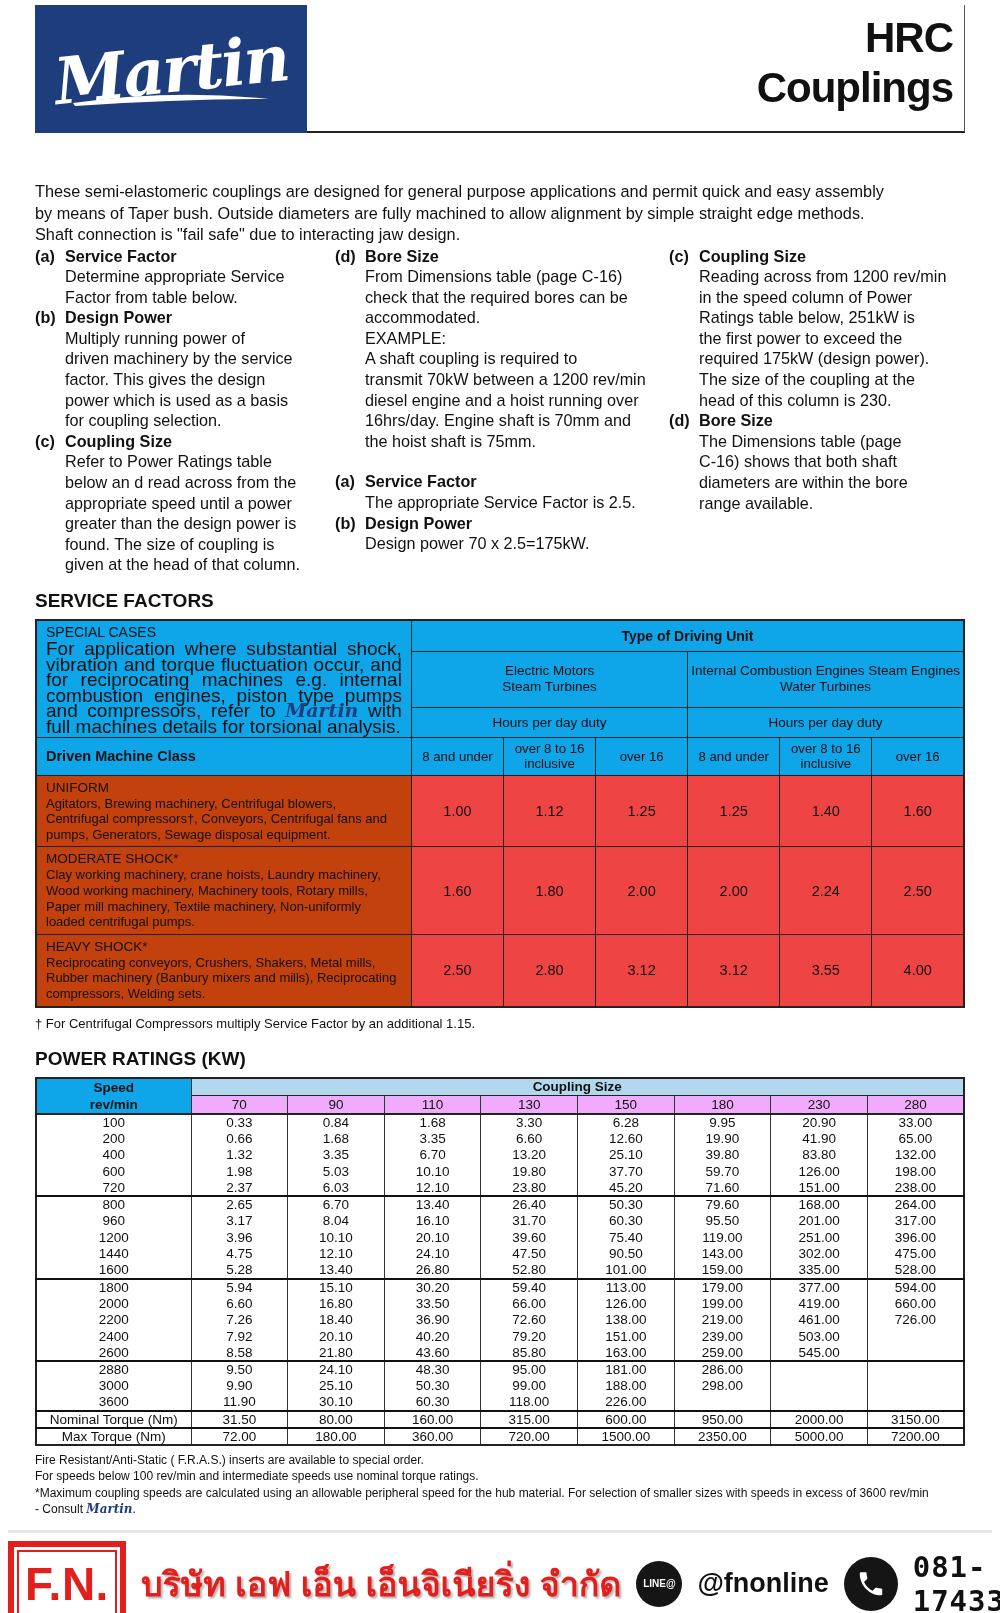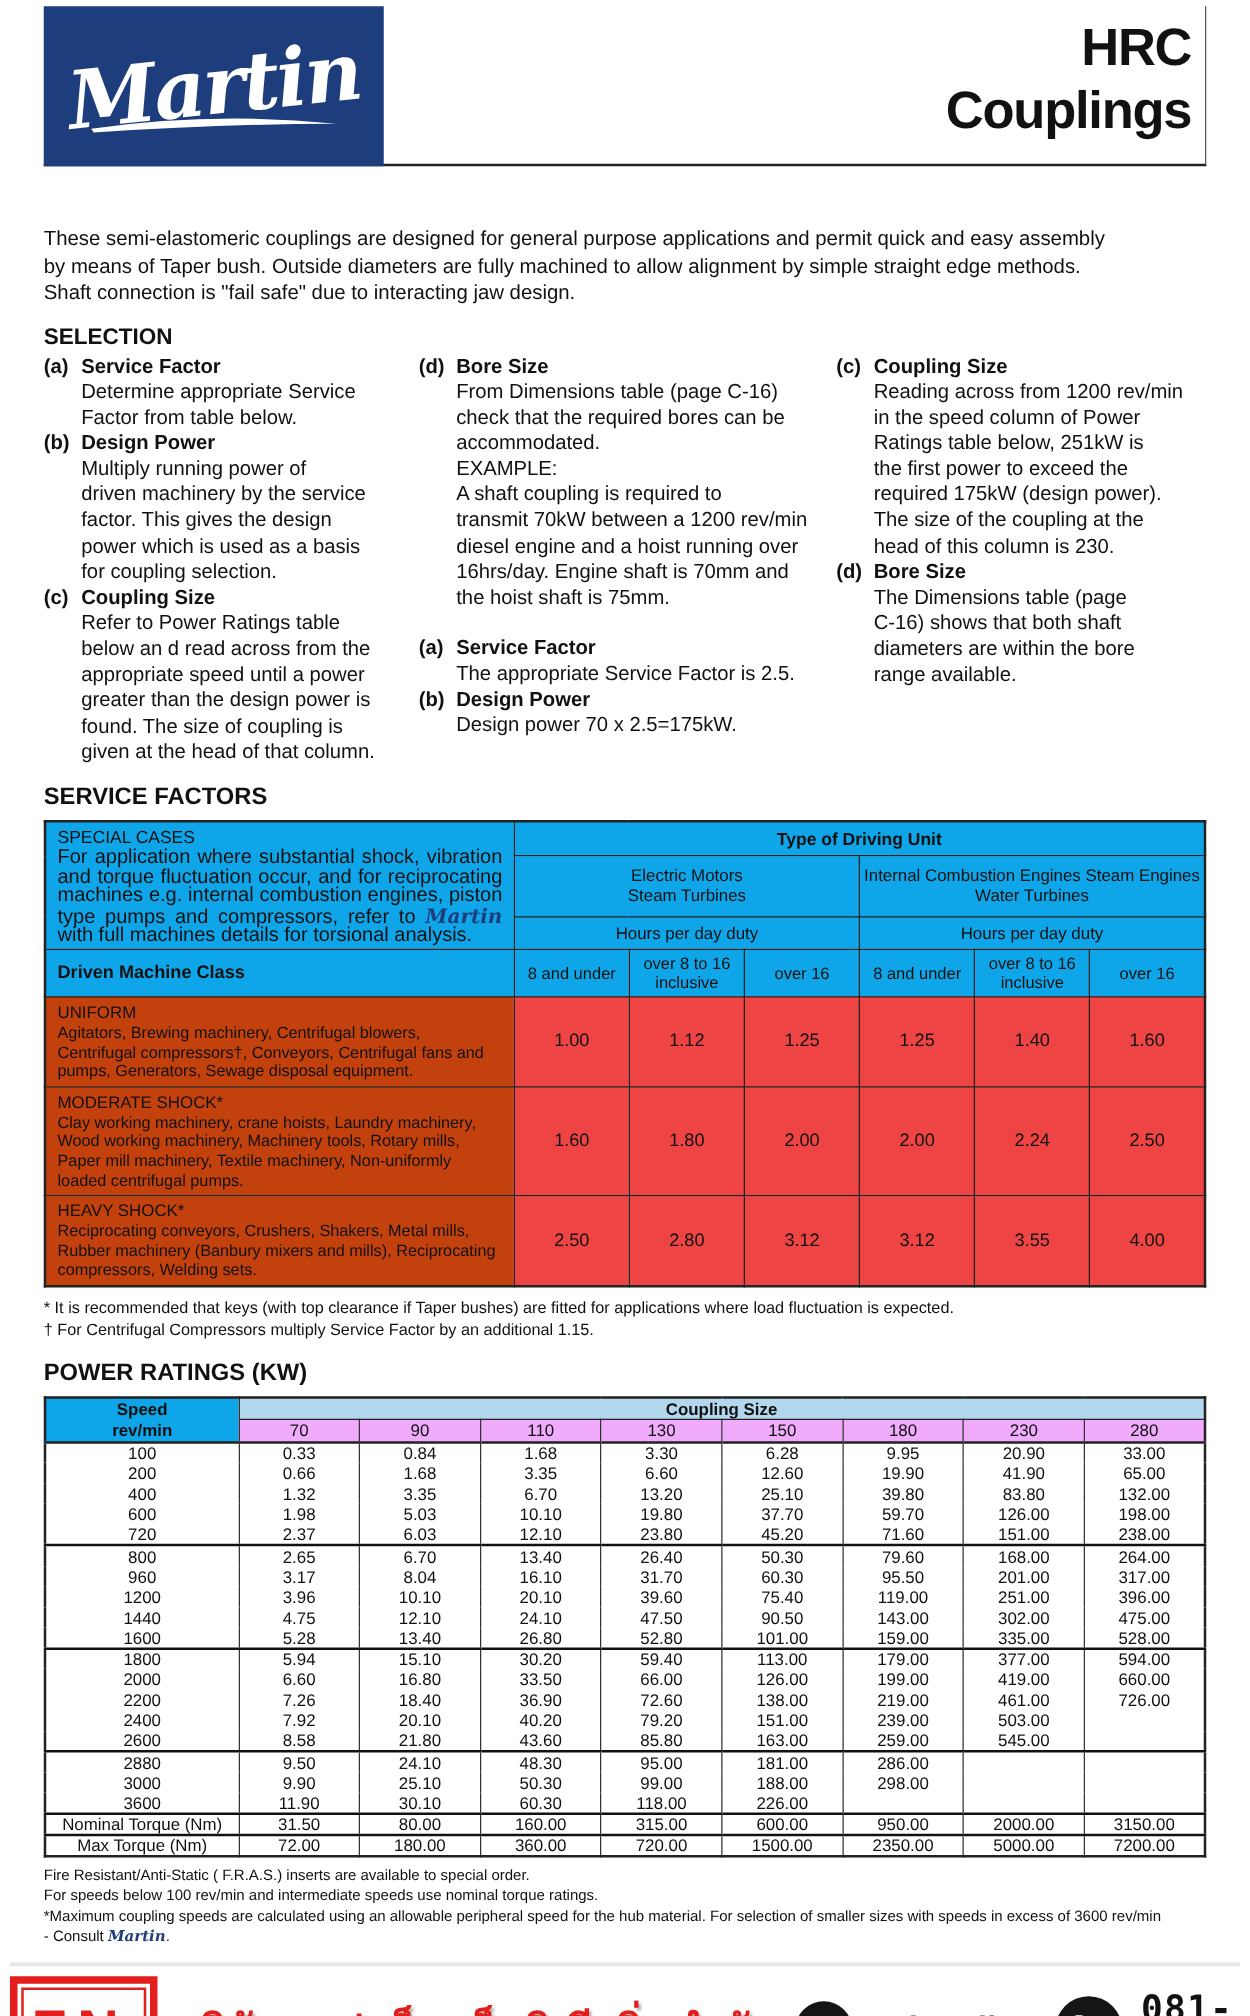"SELECTION" h2.sel-h { html: <h2>SELECTION</h2> -> none }
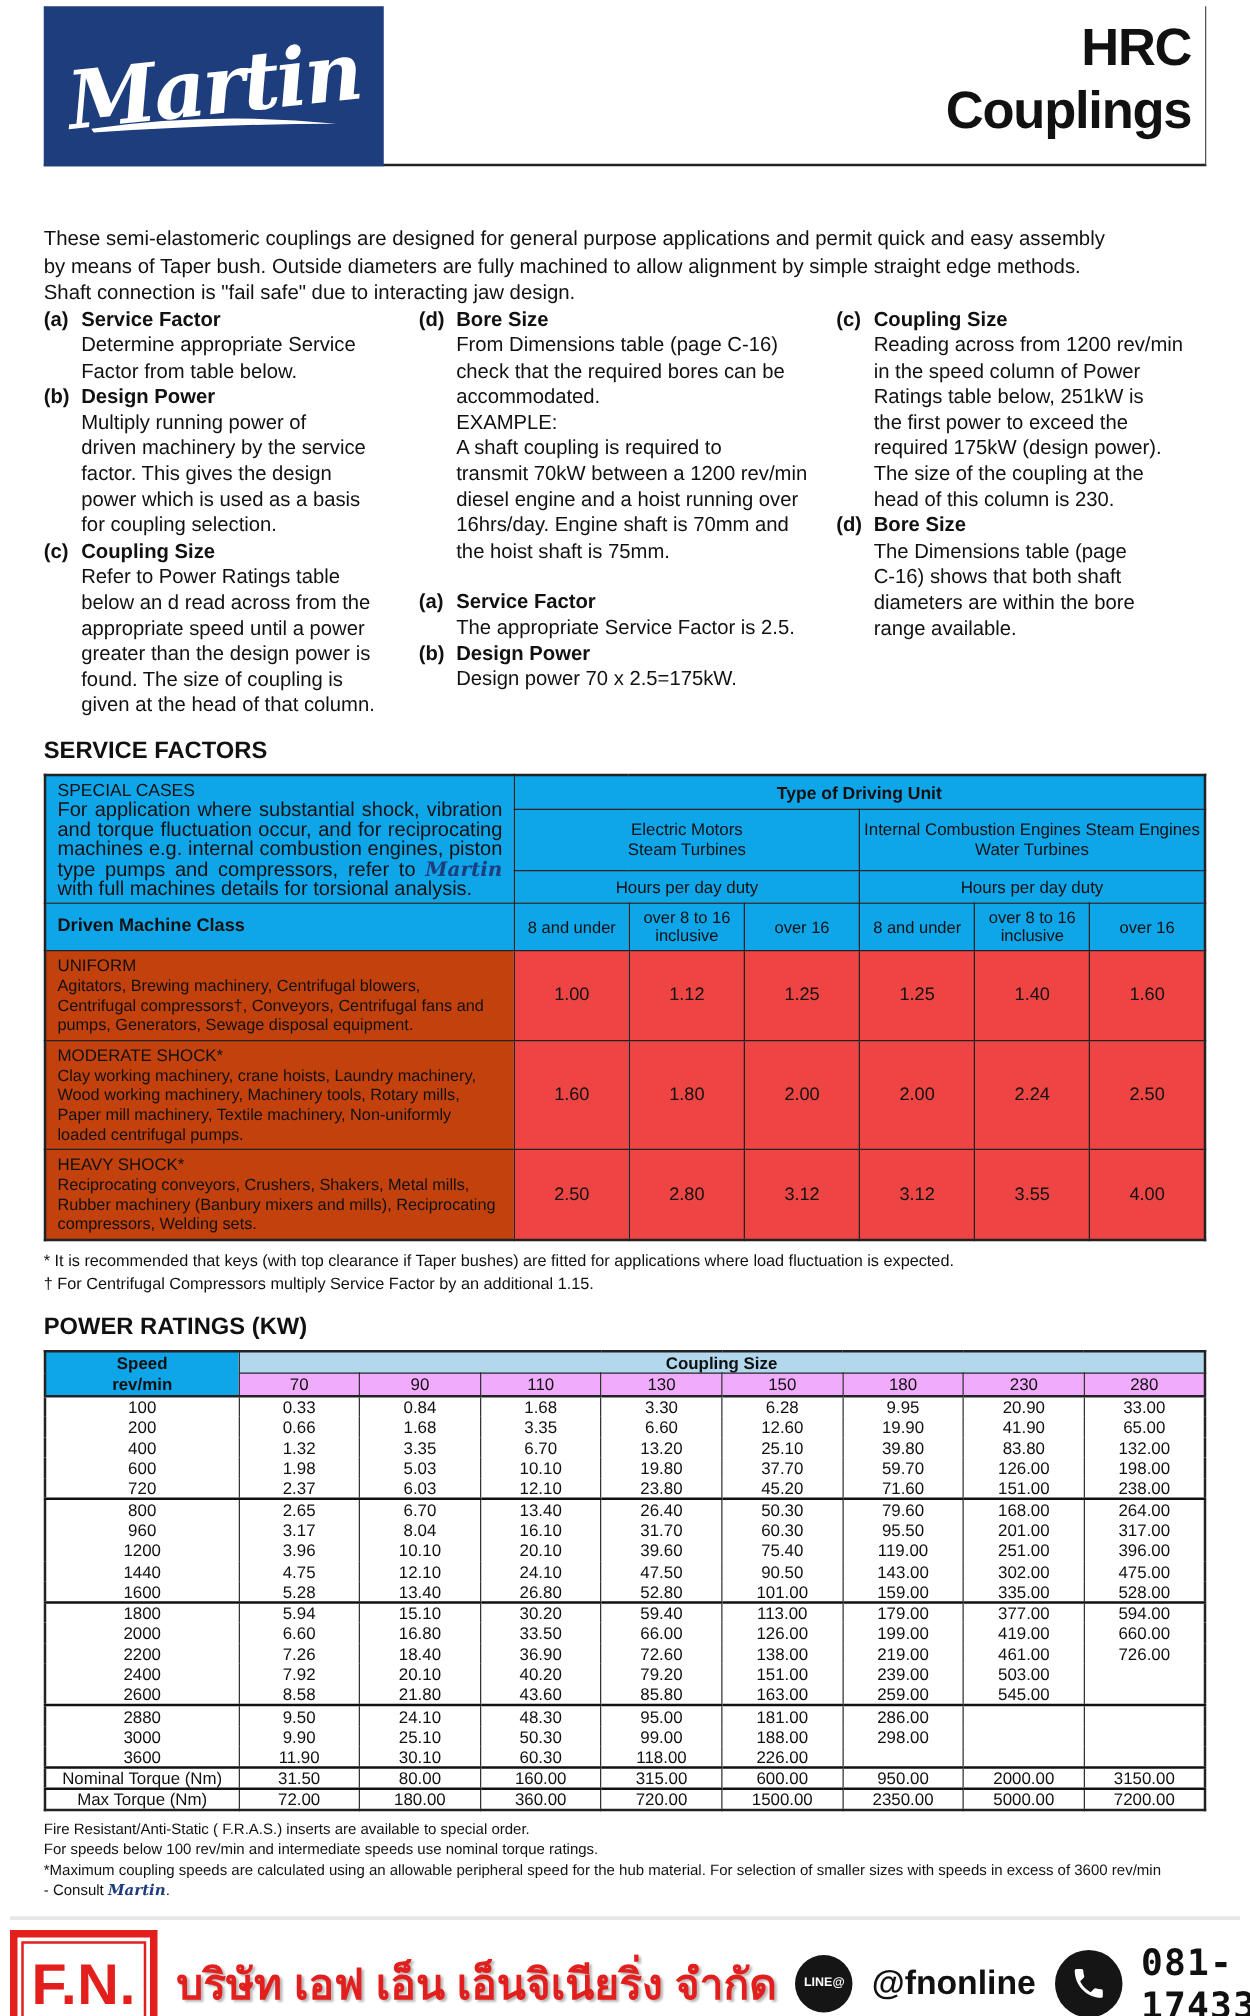"For application where substantial shock," .sf-special .b { font-size: 16px -> 19px }
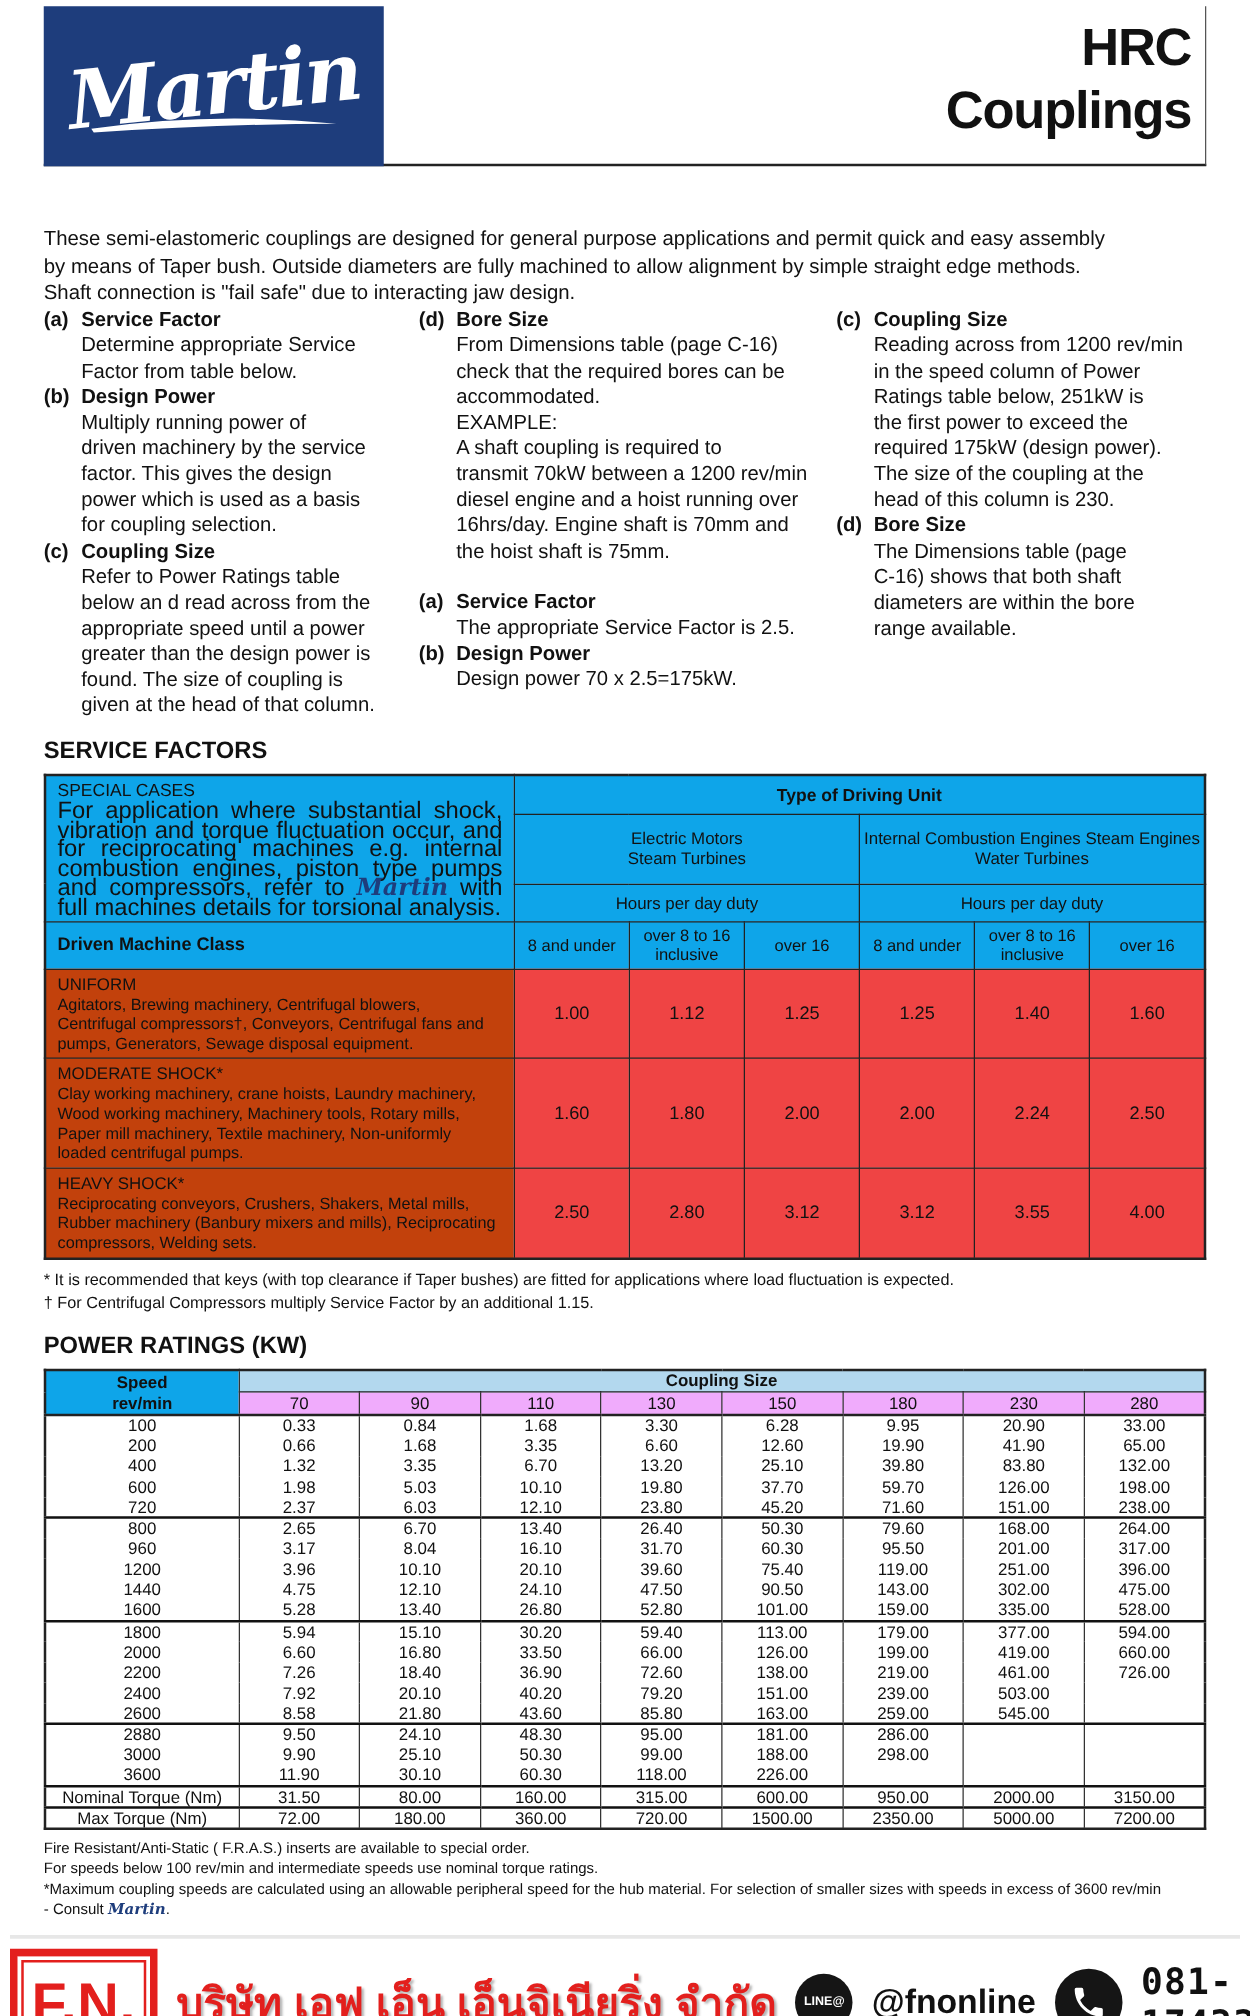"* It is recommended that" div { html: <div>* It is recommended that keys (with top clearance if Taper bushes) are fitted for applications where load fluctuation is expected.</div> -> none }
